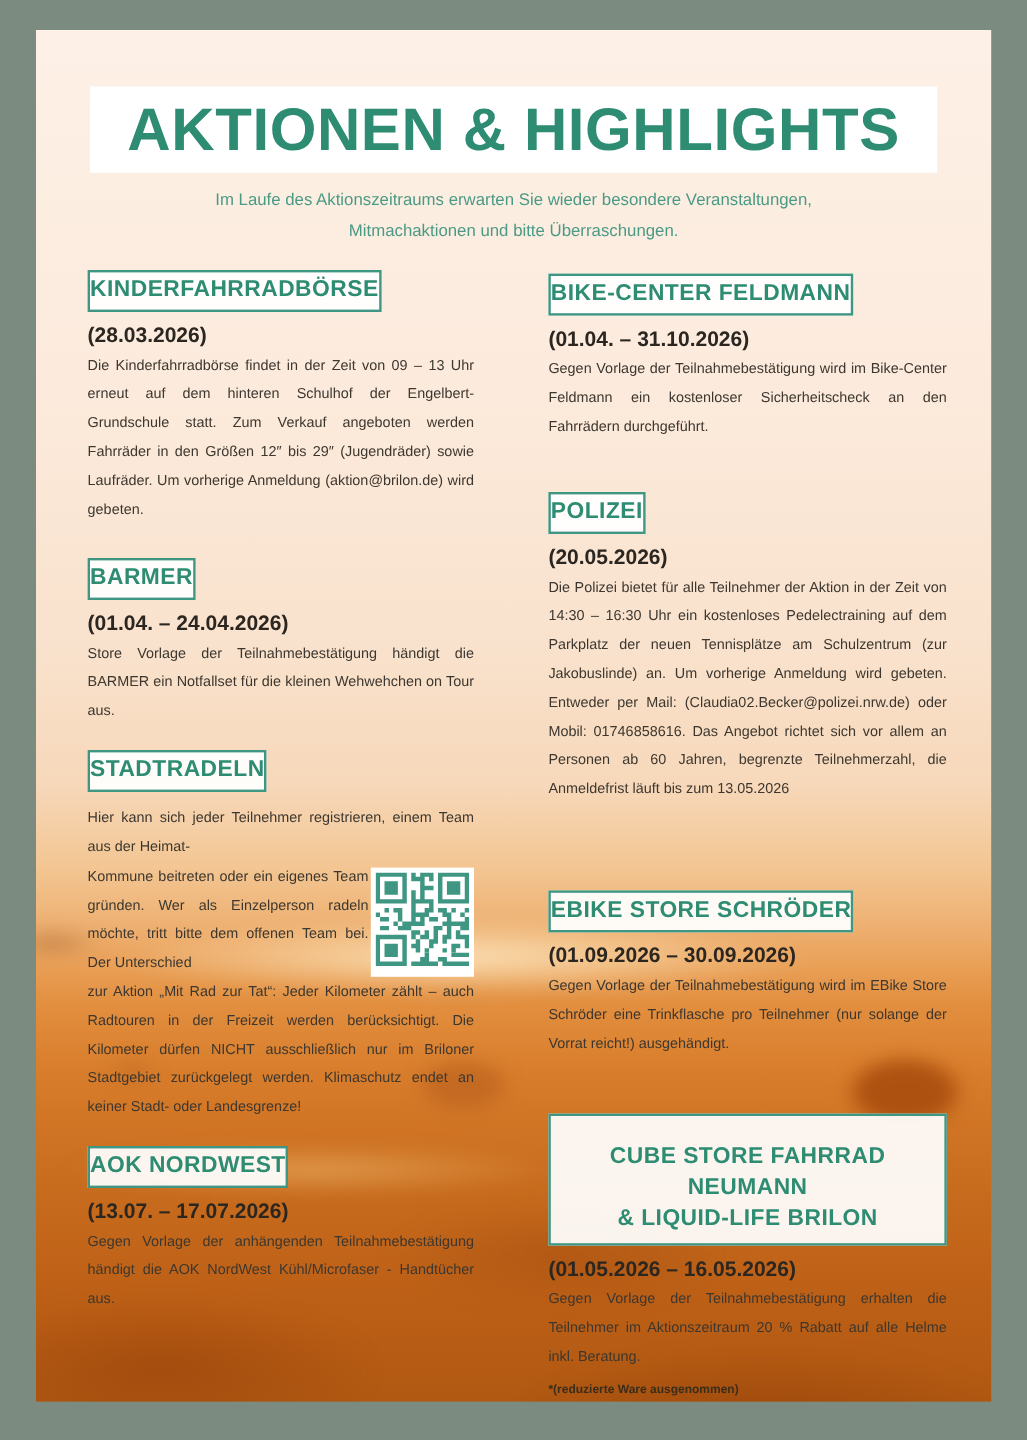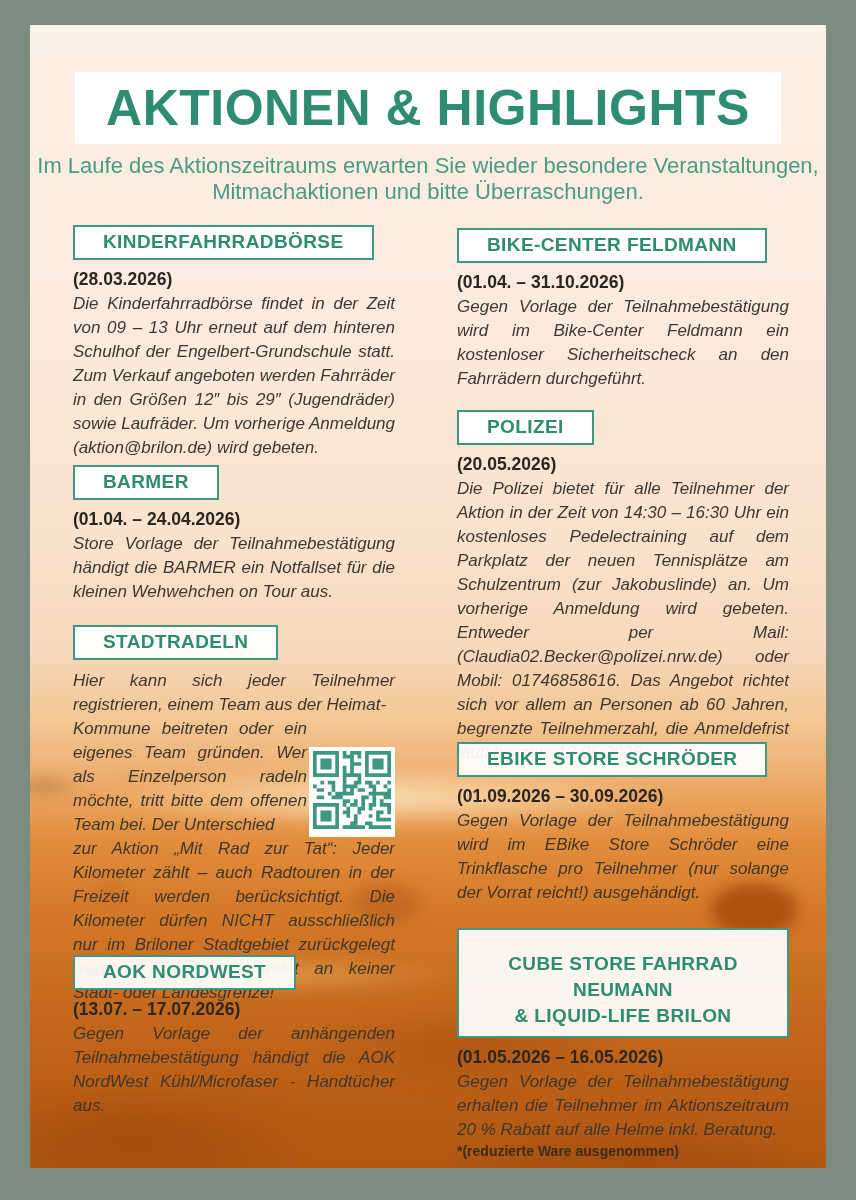"Im Laufe des Aktionszeitraums erwarten" .subtitle { font-size: 22px -> 14px }
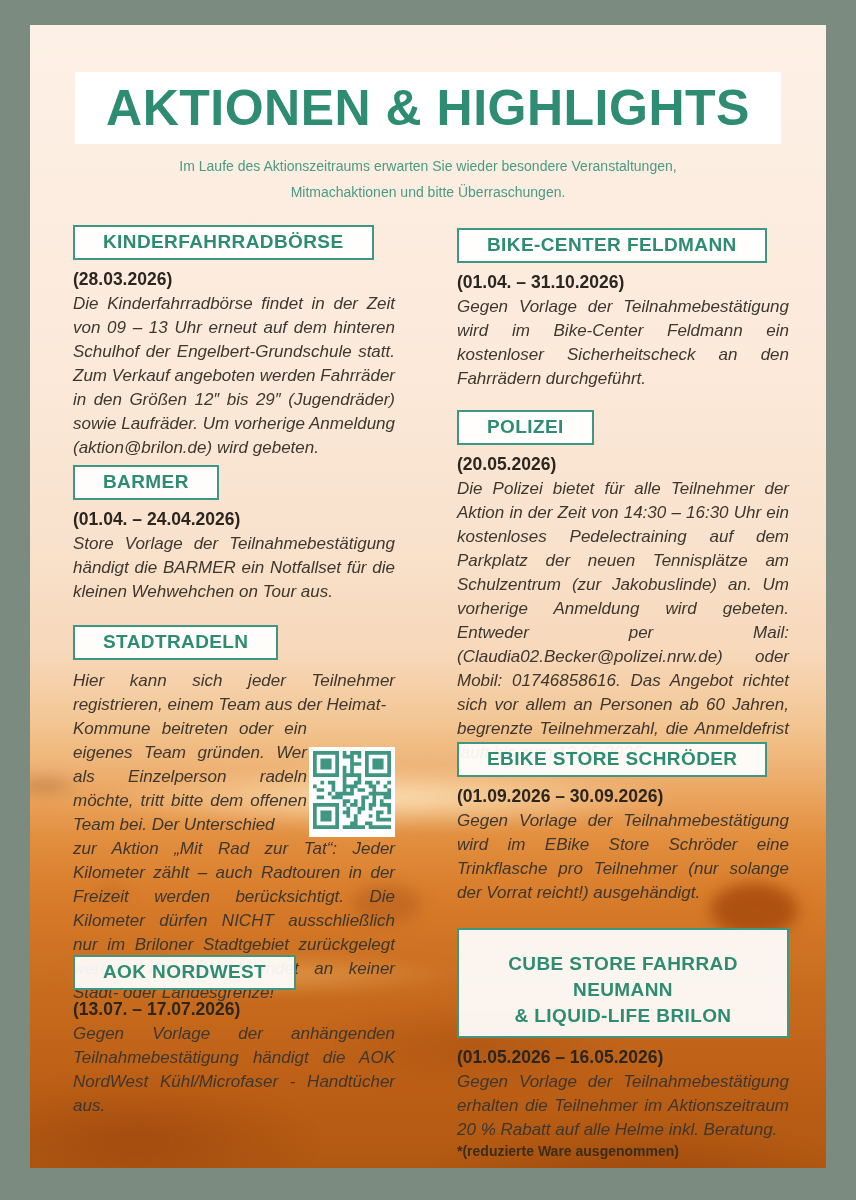"KINDERFAHRRADBÖRSE" .sec-title { padding: 4px 28px 5px -> 4px 0 5px }
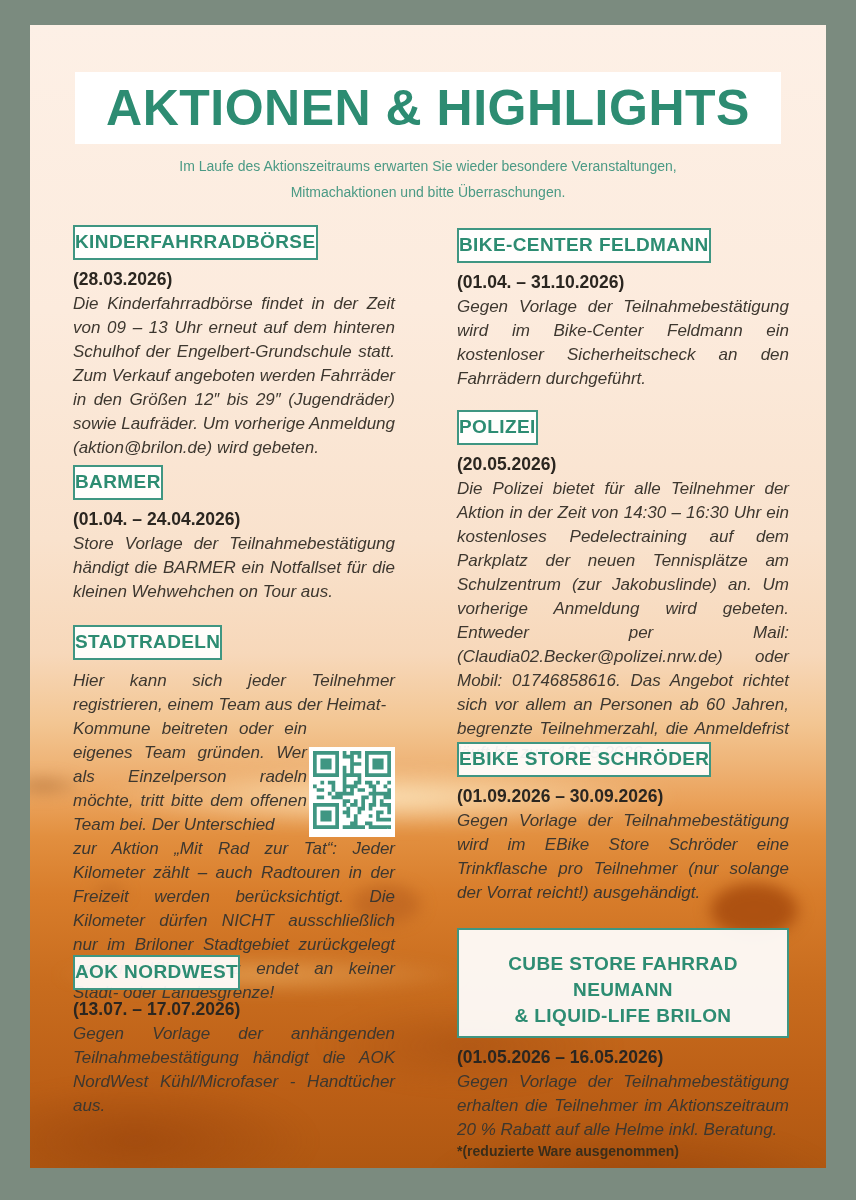"Die Kinderfahrradbörse findet in der" .body { font-size: 17px -> 12px; font-style: italic -> none }
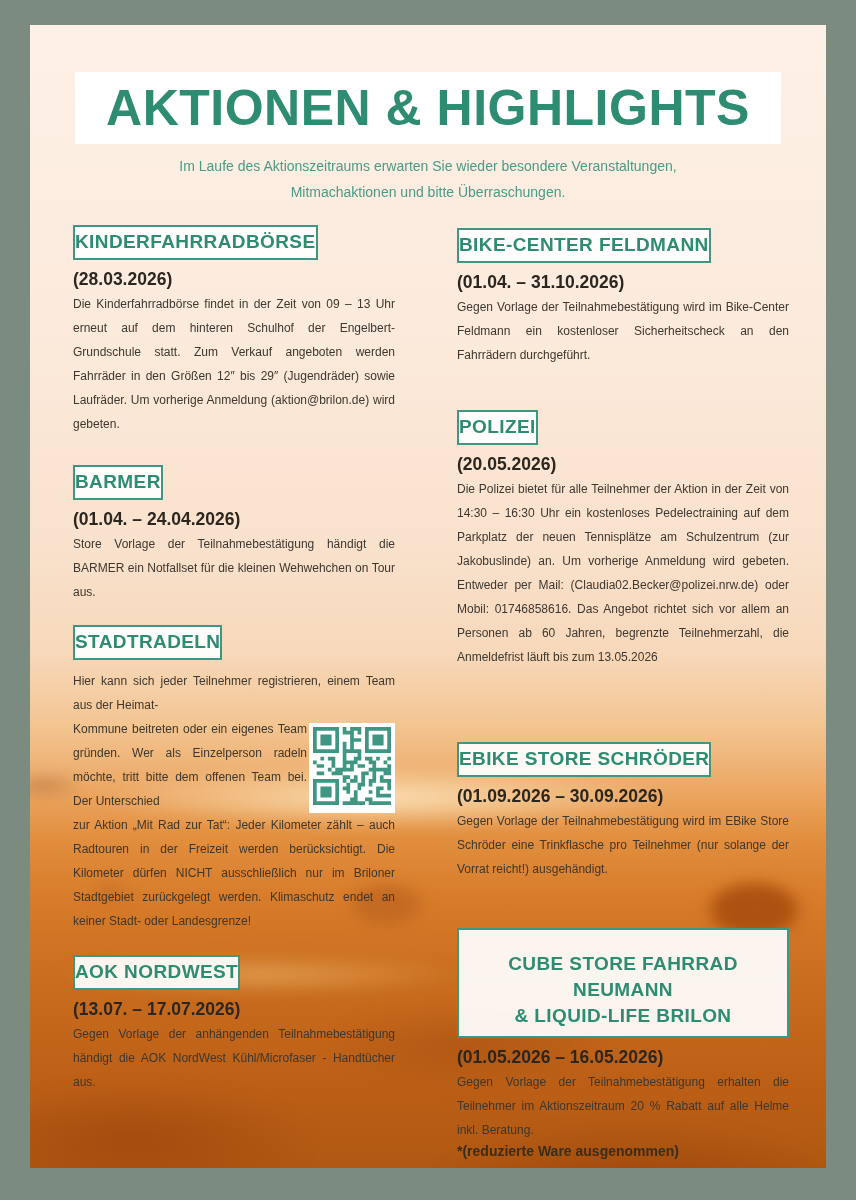"*(reduzierte Ware ausgenommen)" .note { font-size: 14px -> 10px; margin-top: 1px -> 11px }
